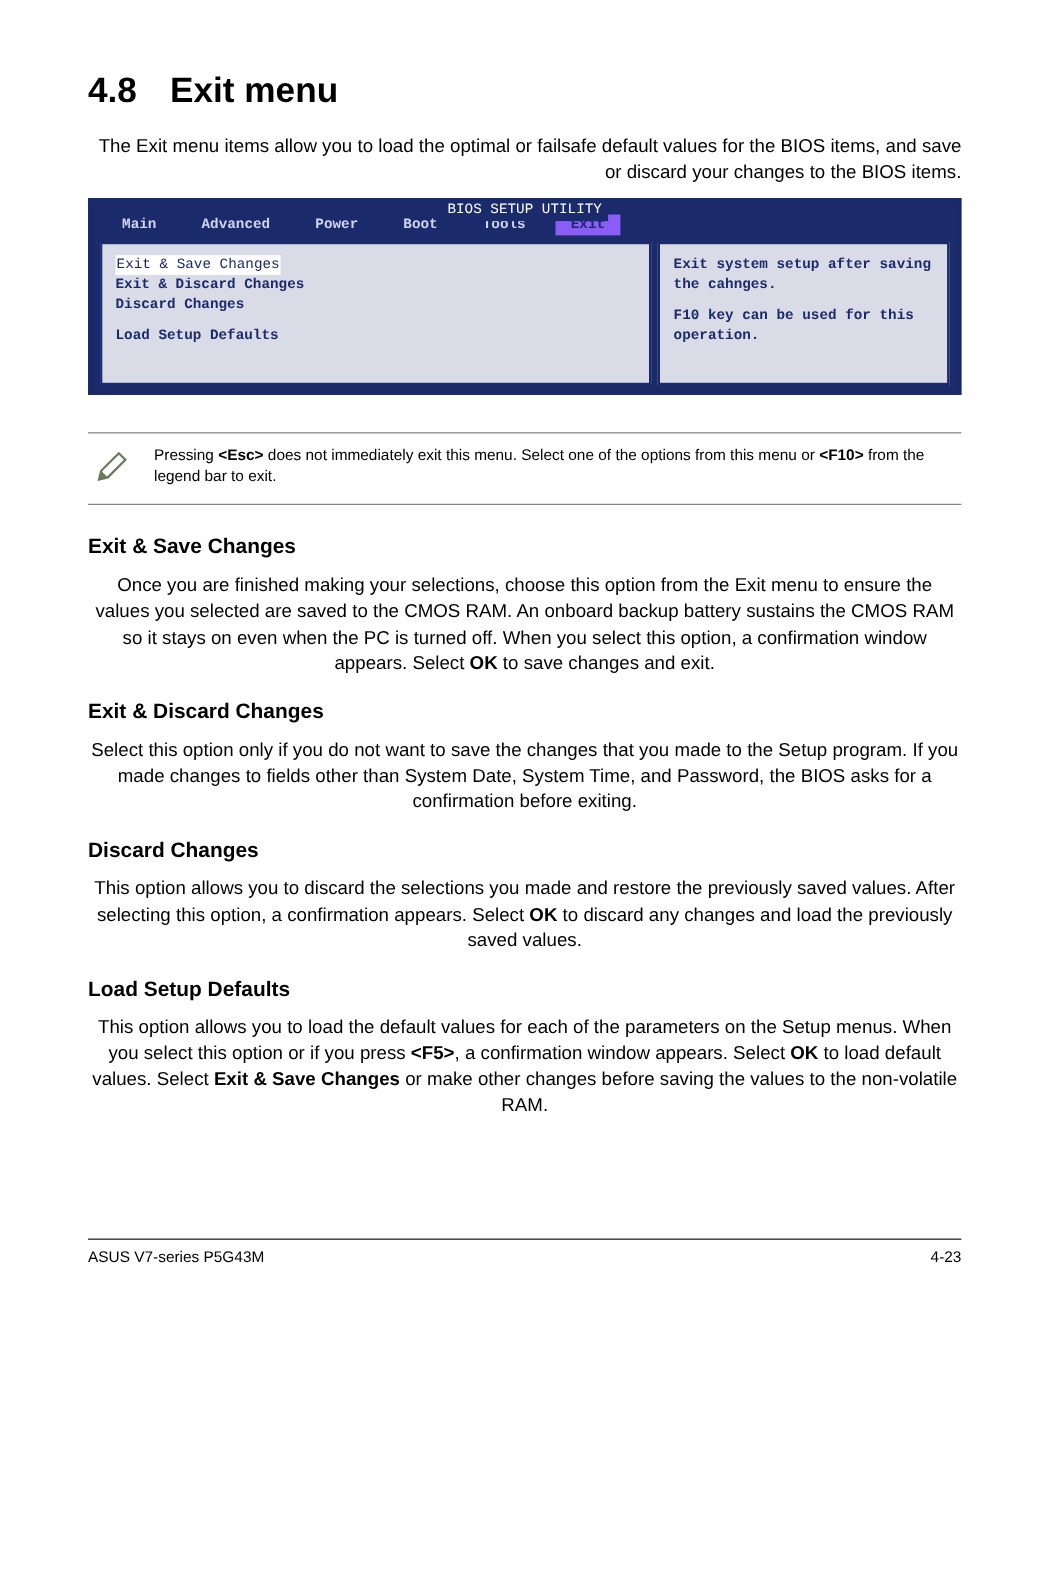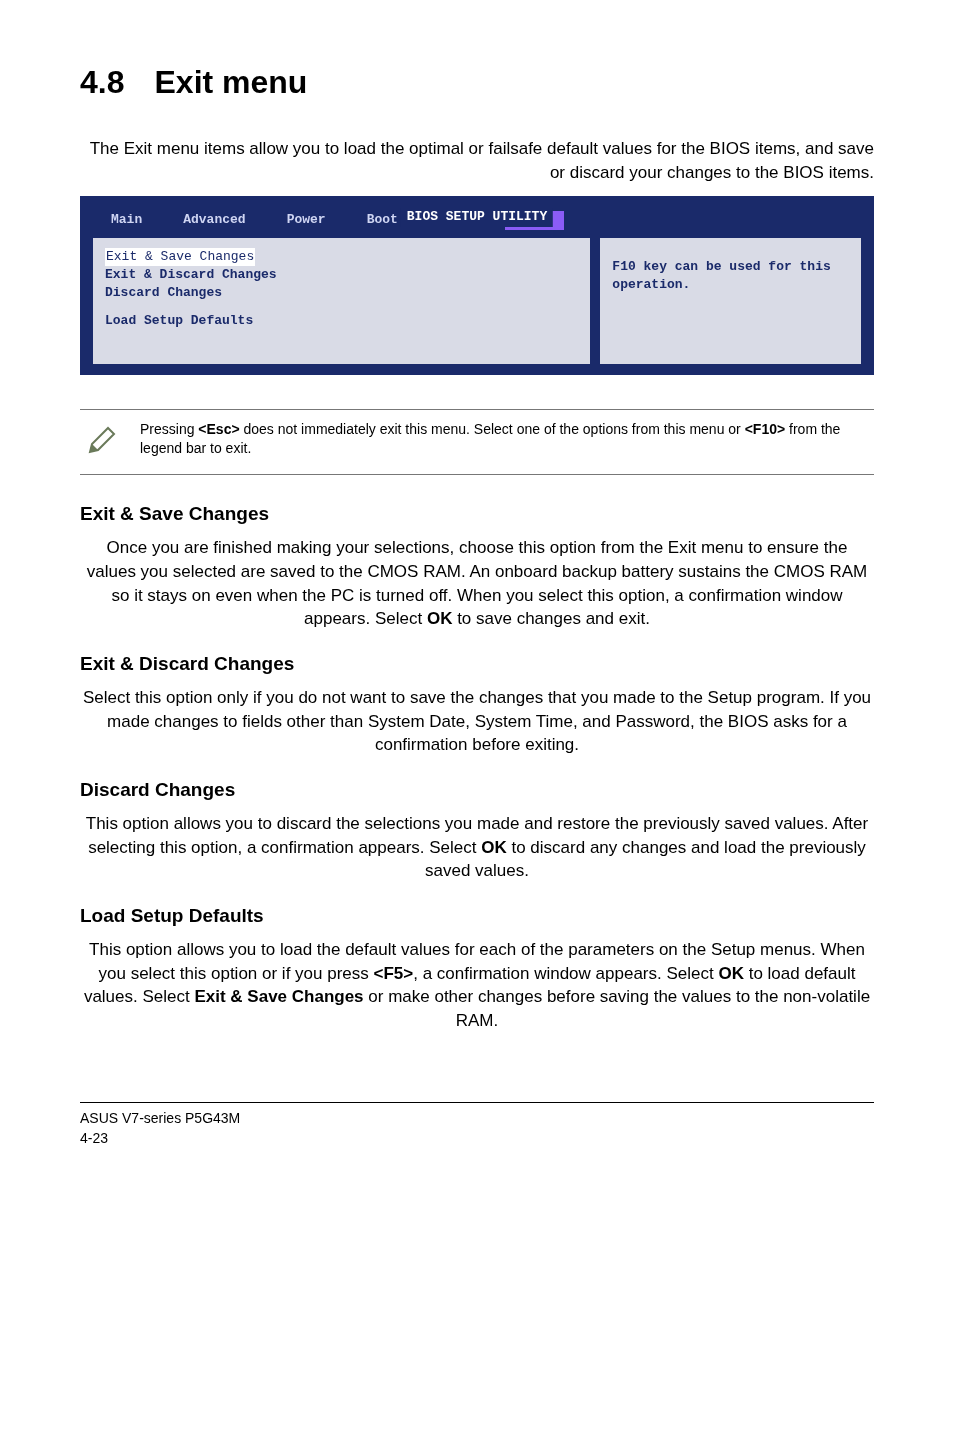"4.8 Exit menu" h1.section-title { margin-bottom: 32px -> 16px }
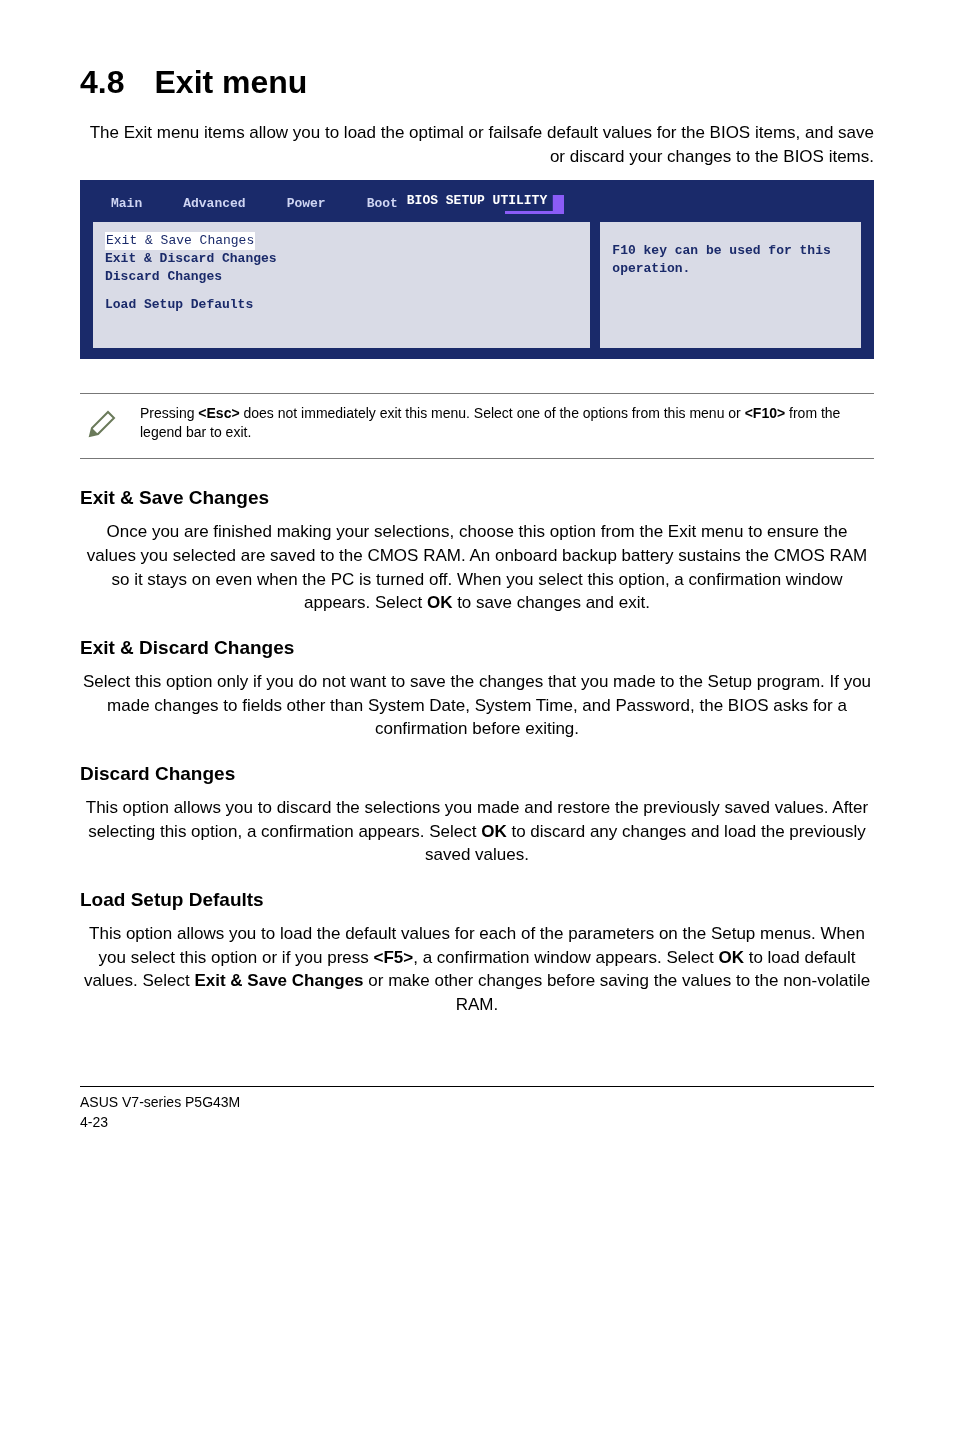"BIOS SETUP UTILITY" .bios-title { font-weight: bold -> normal; margin-top: 10px -> none }
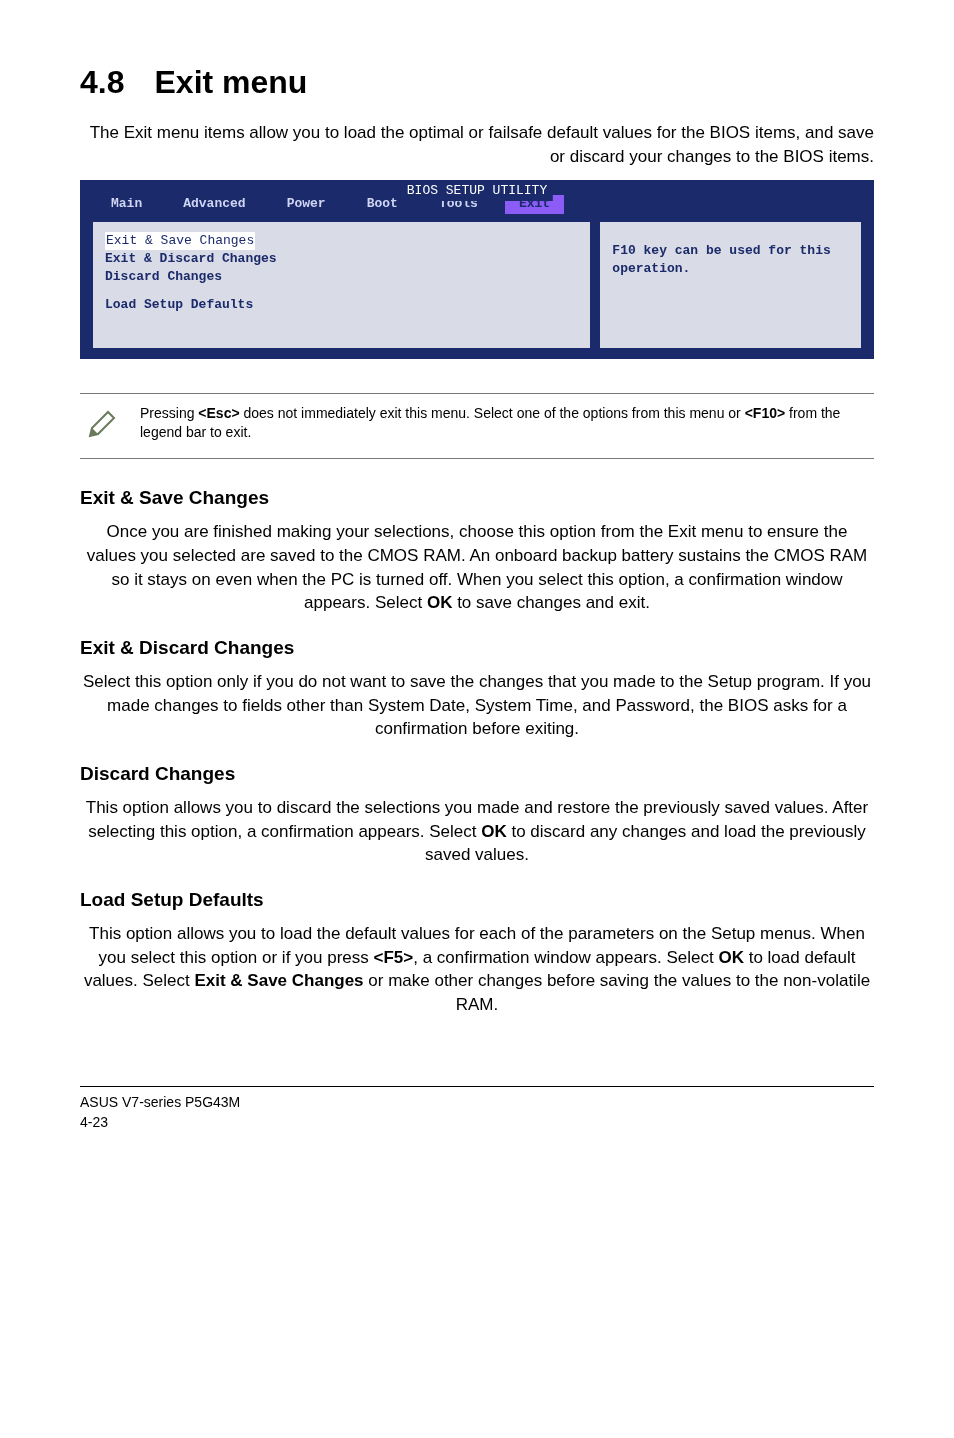"Exit system setup after saving" div { html: none -> <div>Exit system setup after saving the cahnges.</div> }
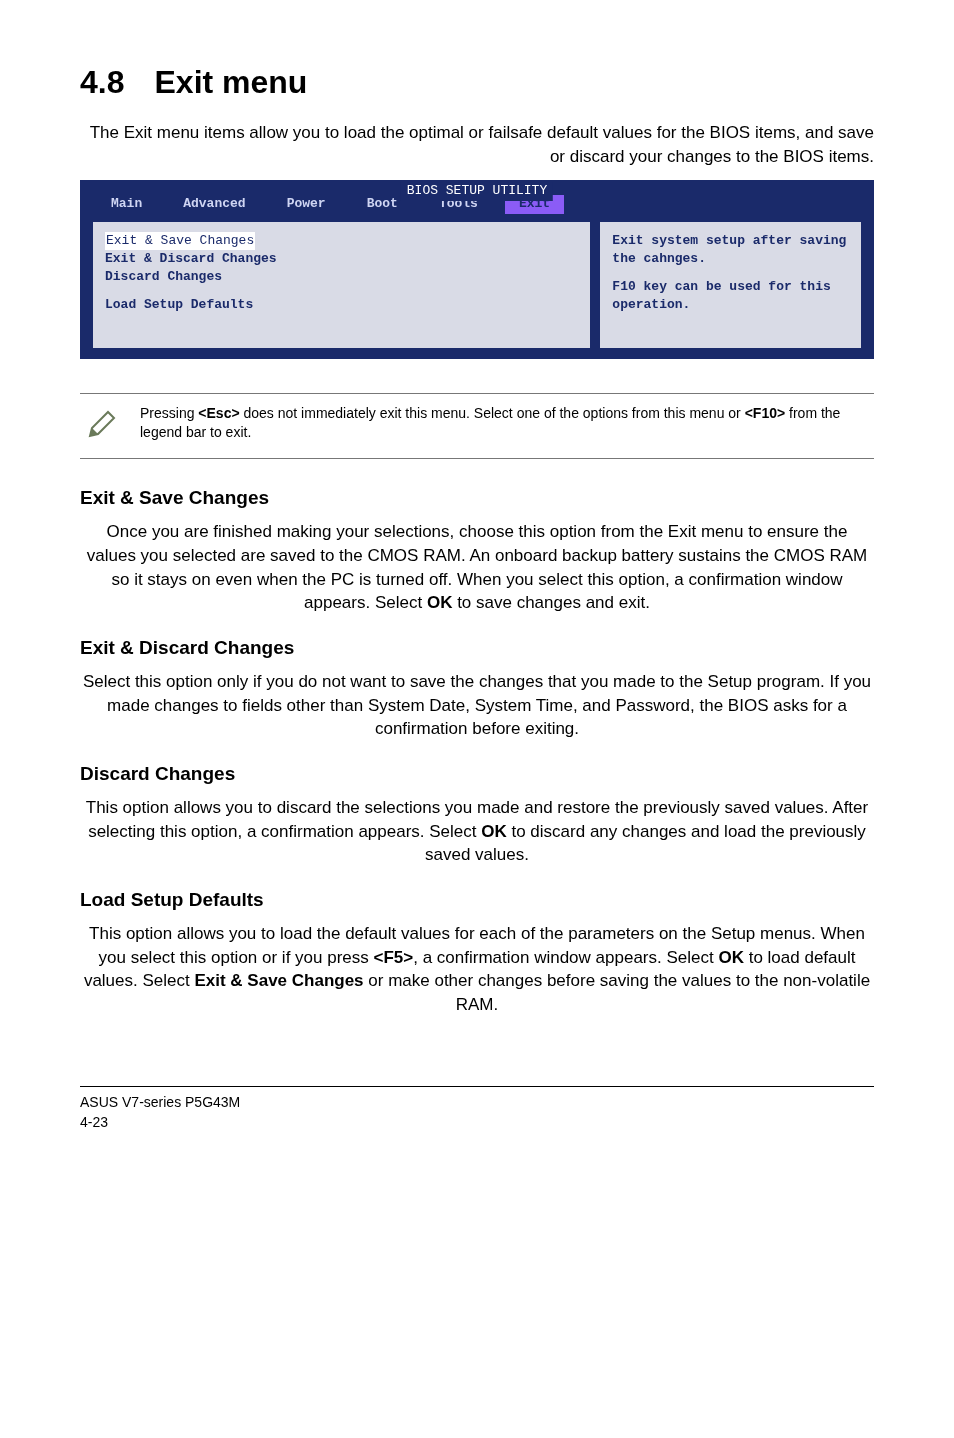"ASUS V7-series P5G43M" .footer { flex-direction: column -> none; margin-top: 69px -> 109px }
